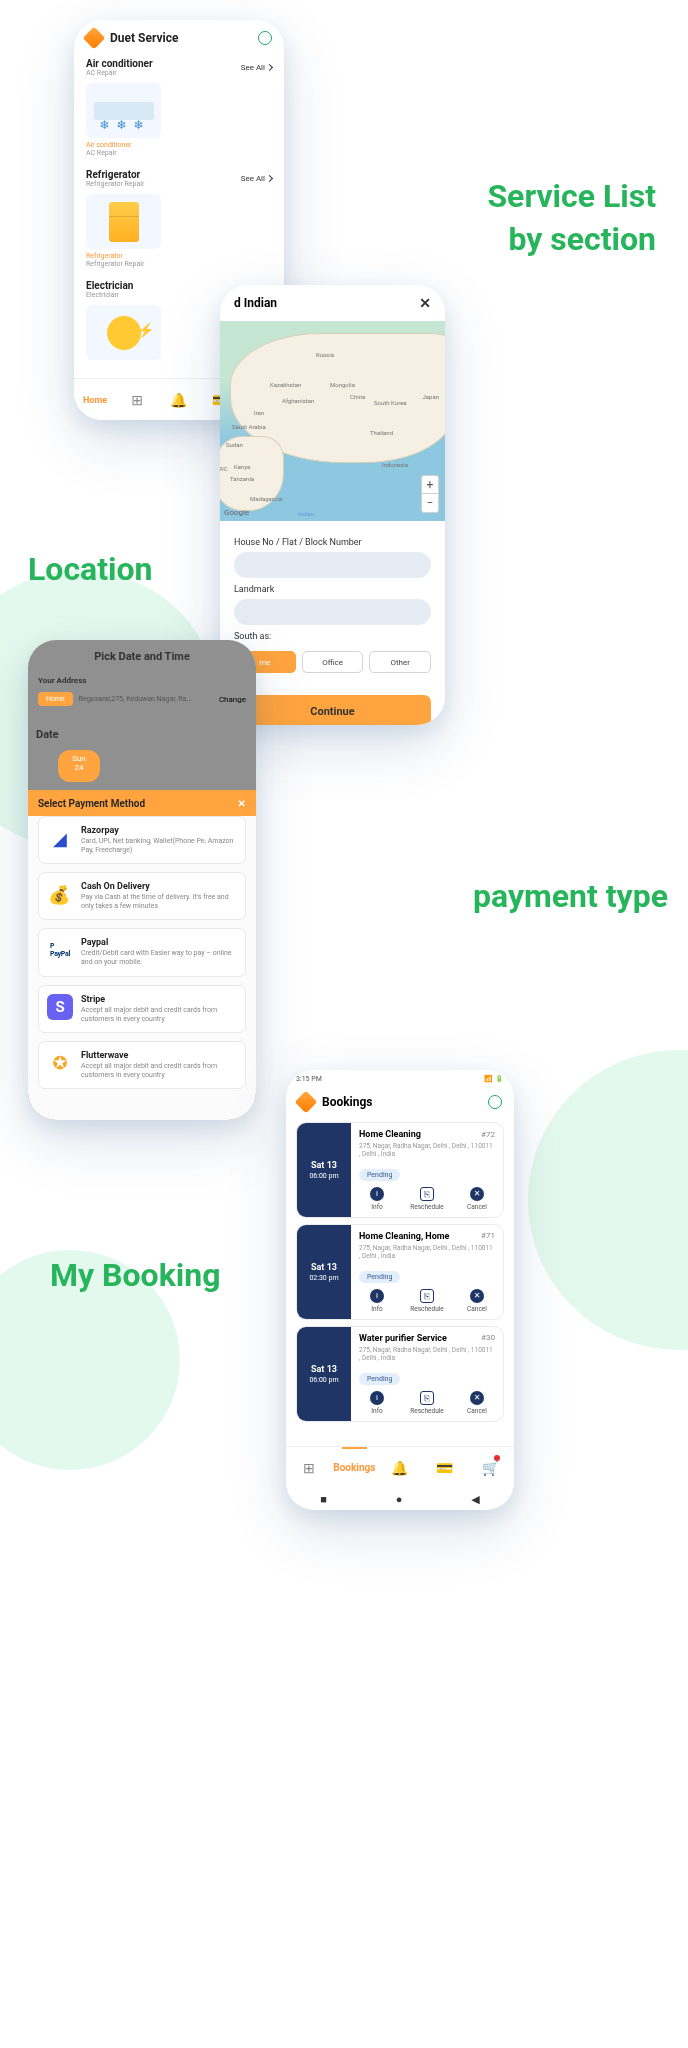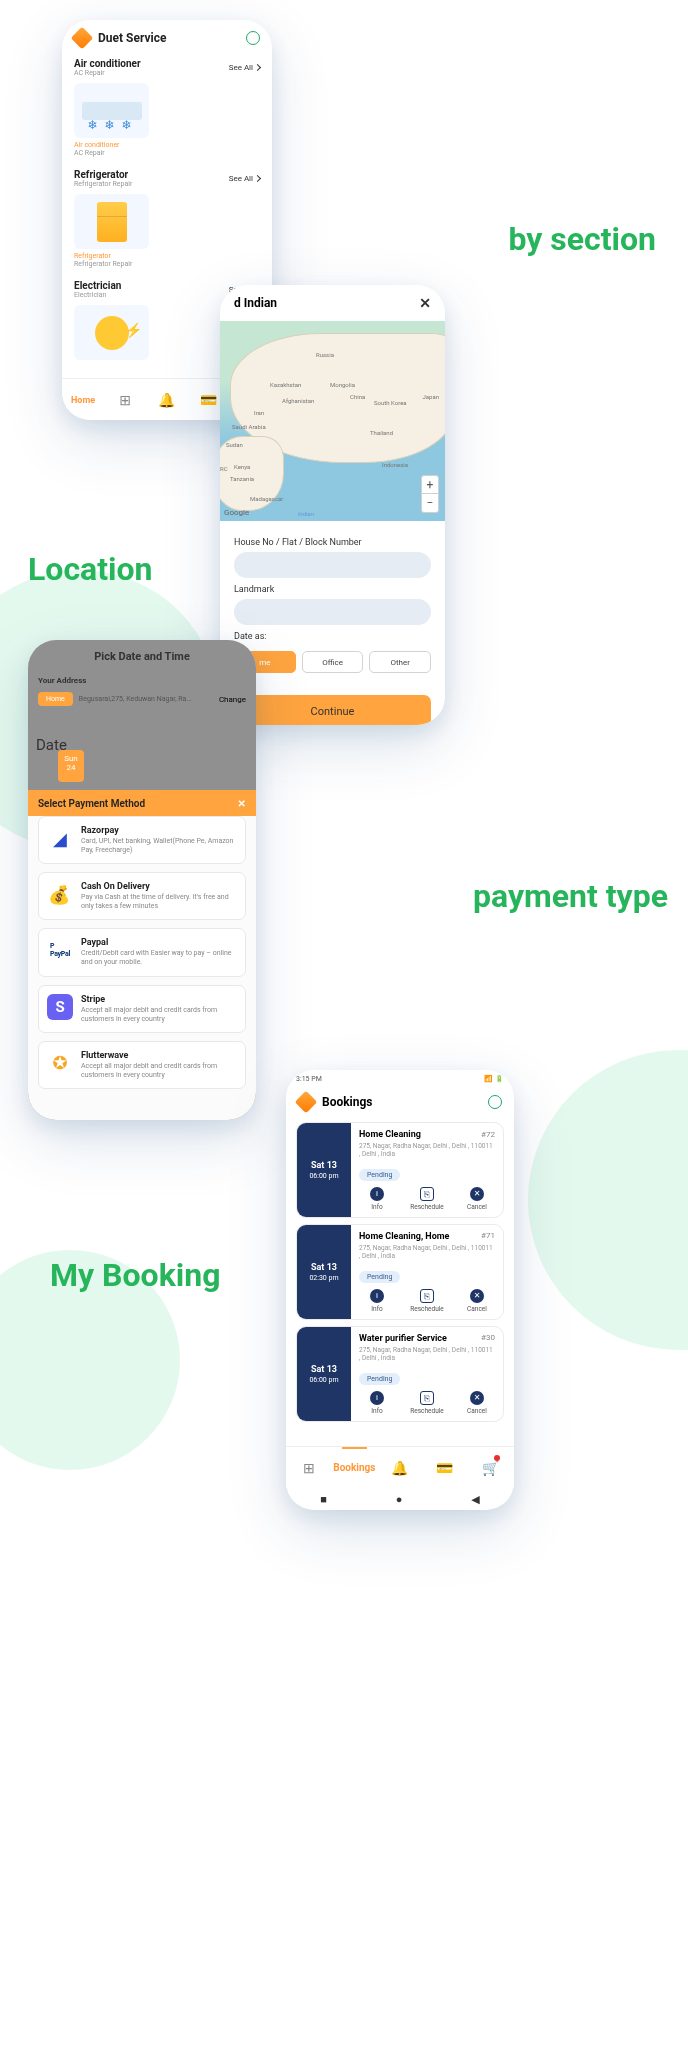"Duet Service" .d1 { left: 62px -> 74px }
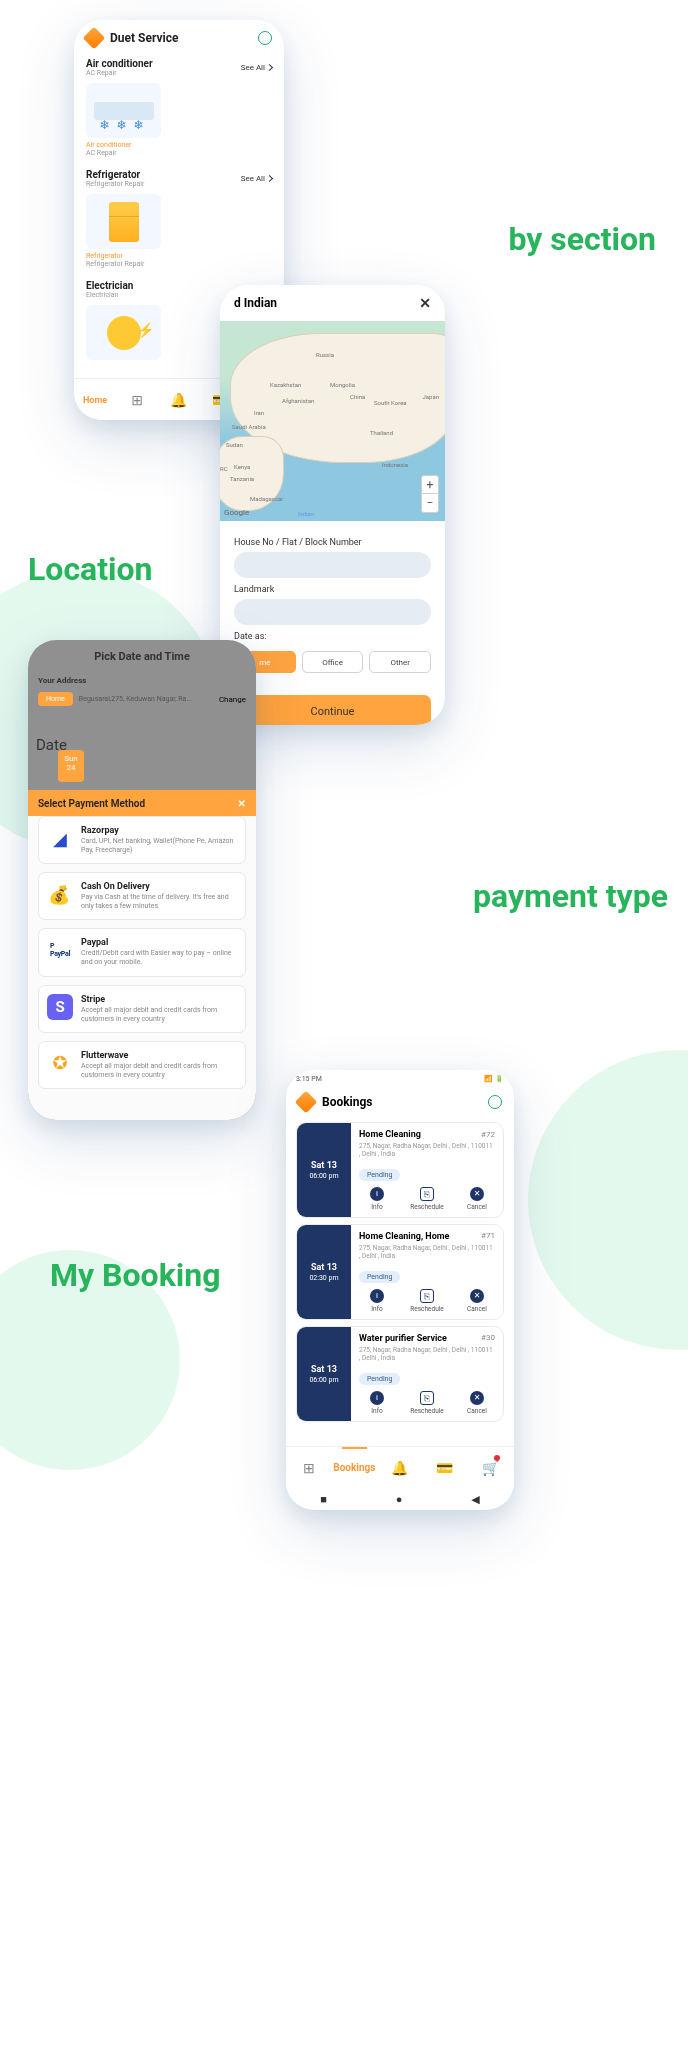"Service List" span { html: none -> <span>Service List</span> }
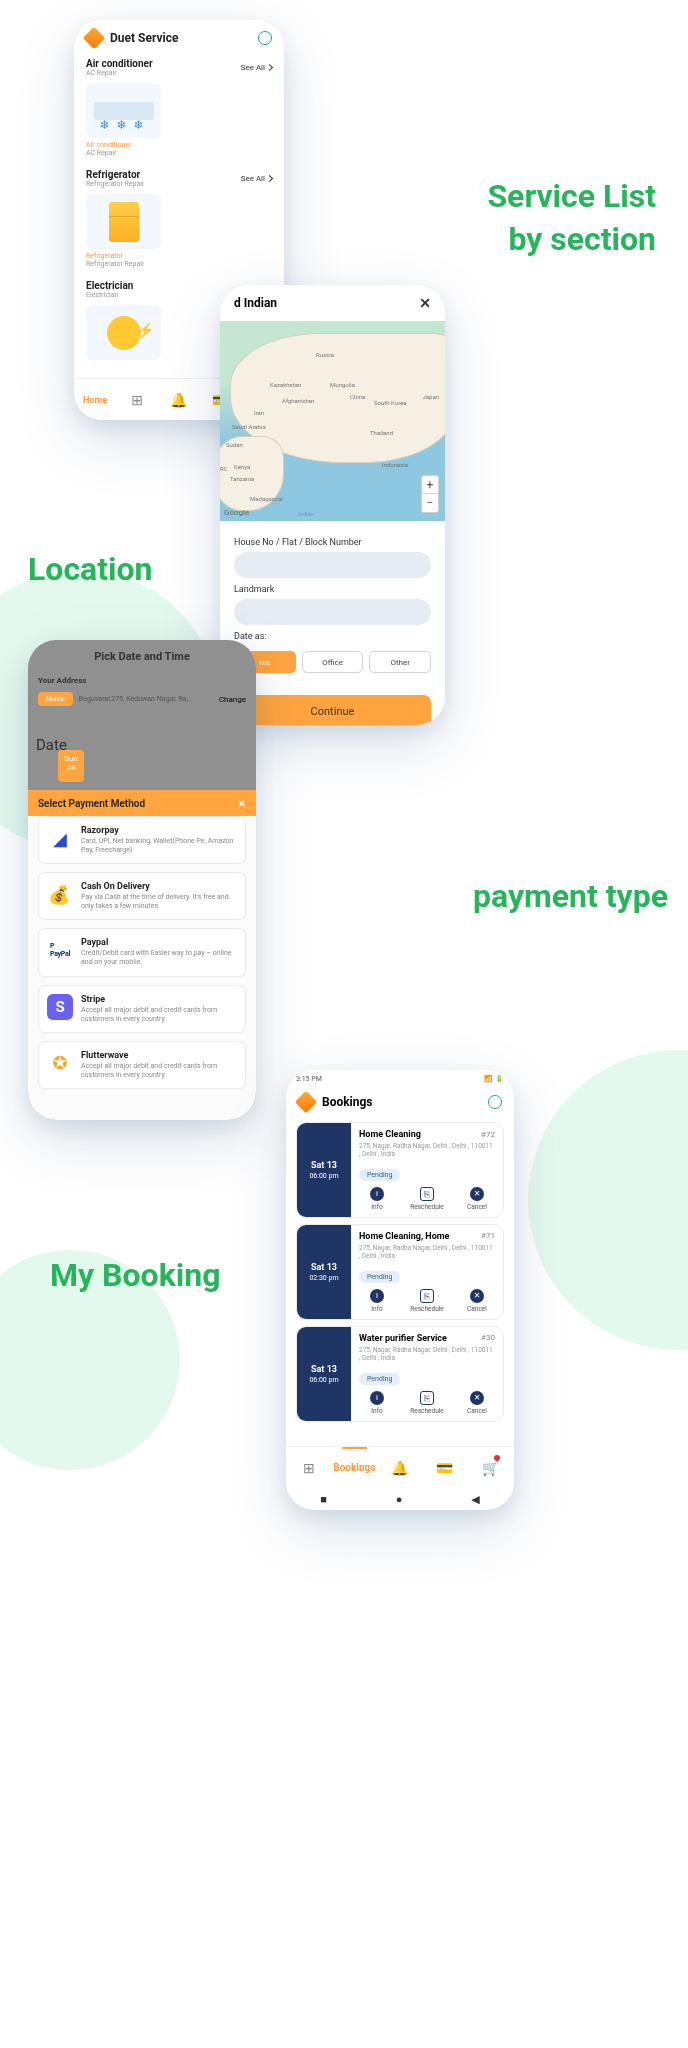"Date as:" div.flabel { text: Date -> South }
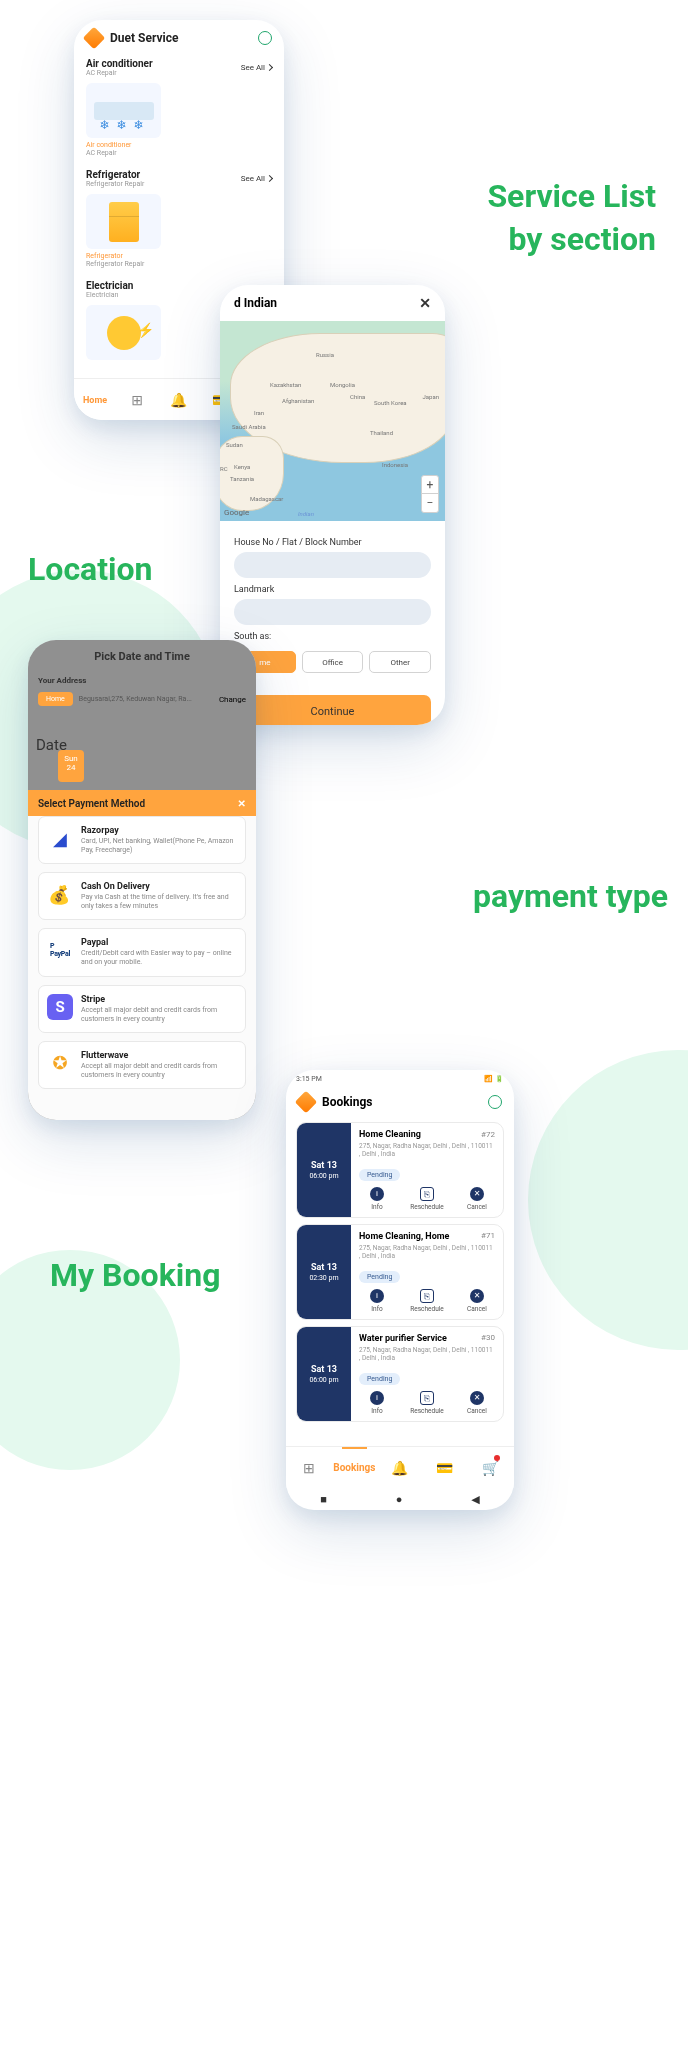"Continue" .continue { font-weight: 400 -> 700 }
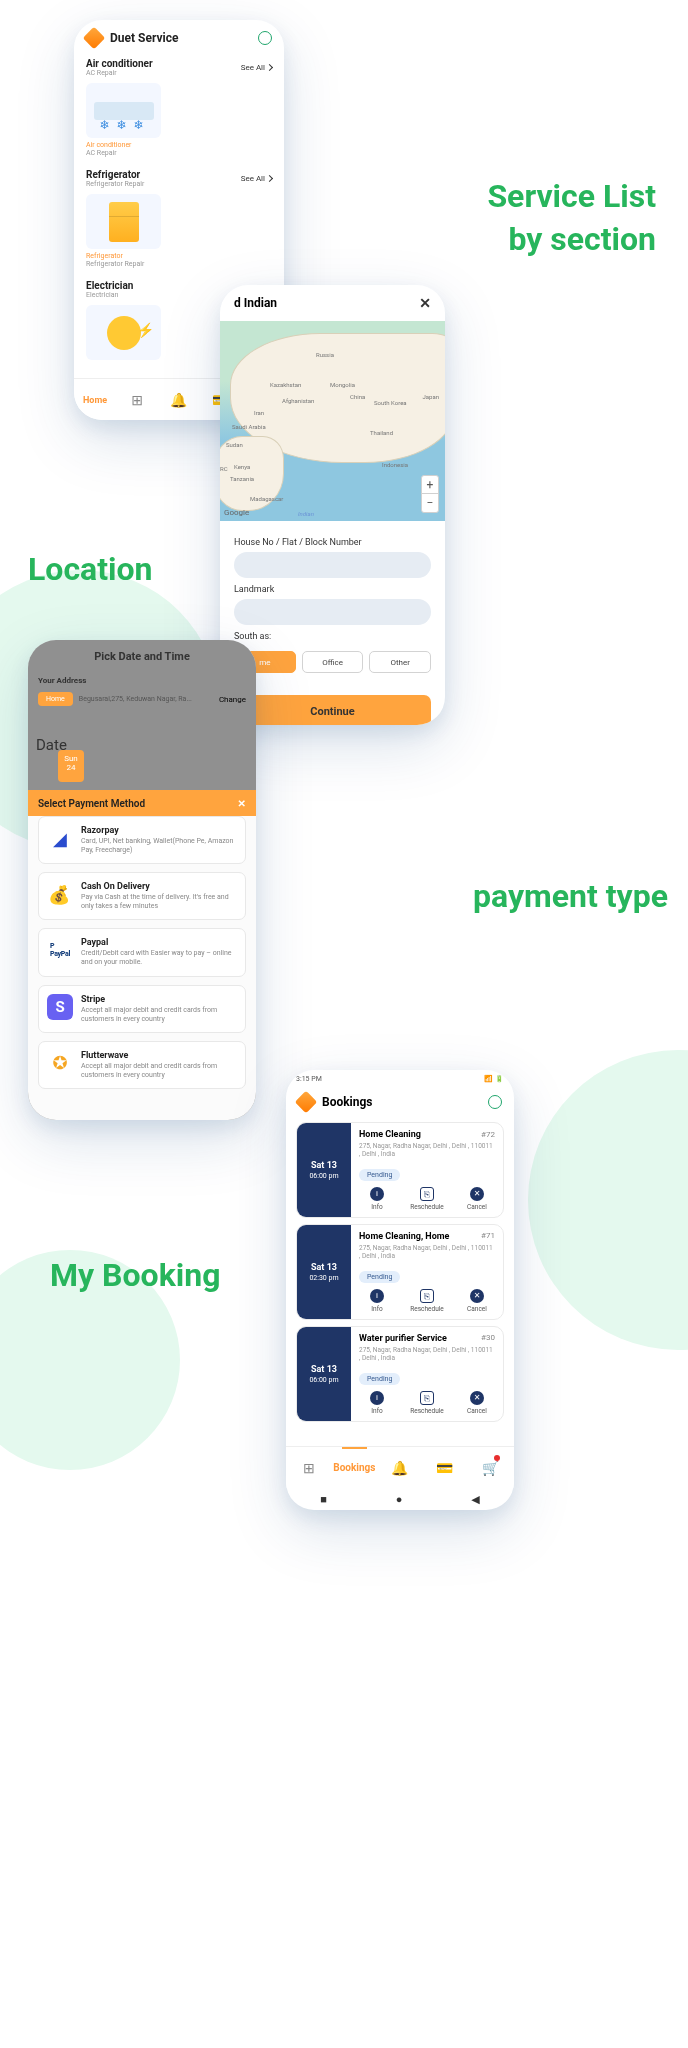"Date" .dim-date { font-size: 15px -> 11px; font-weight: 400 -> 700; top: 96px -> 88px }
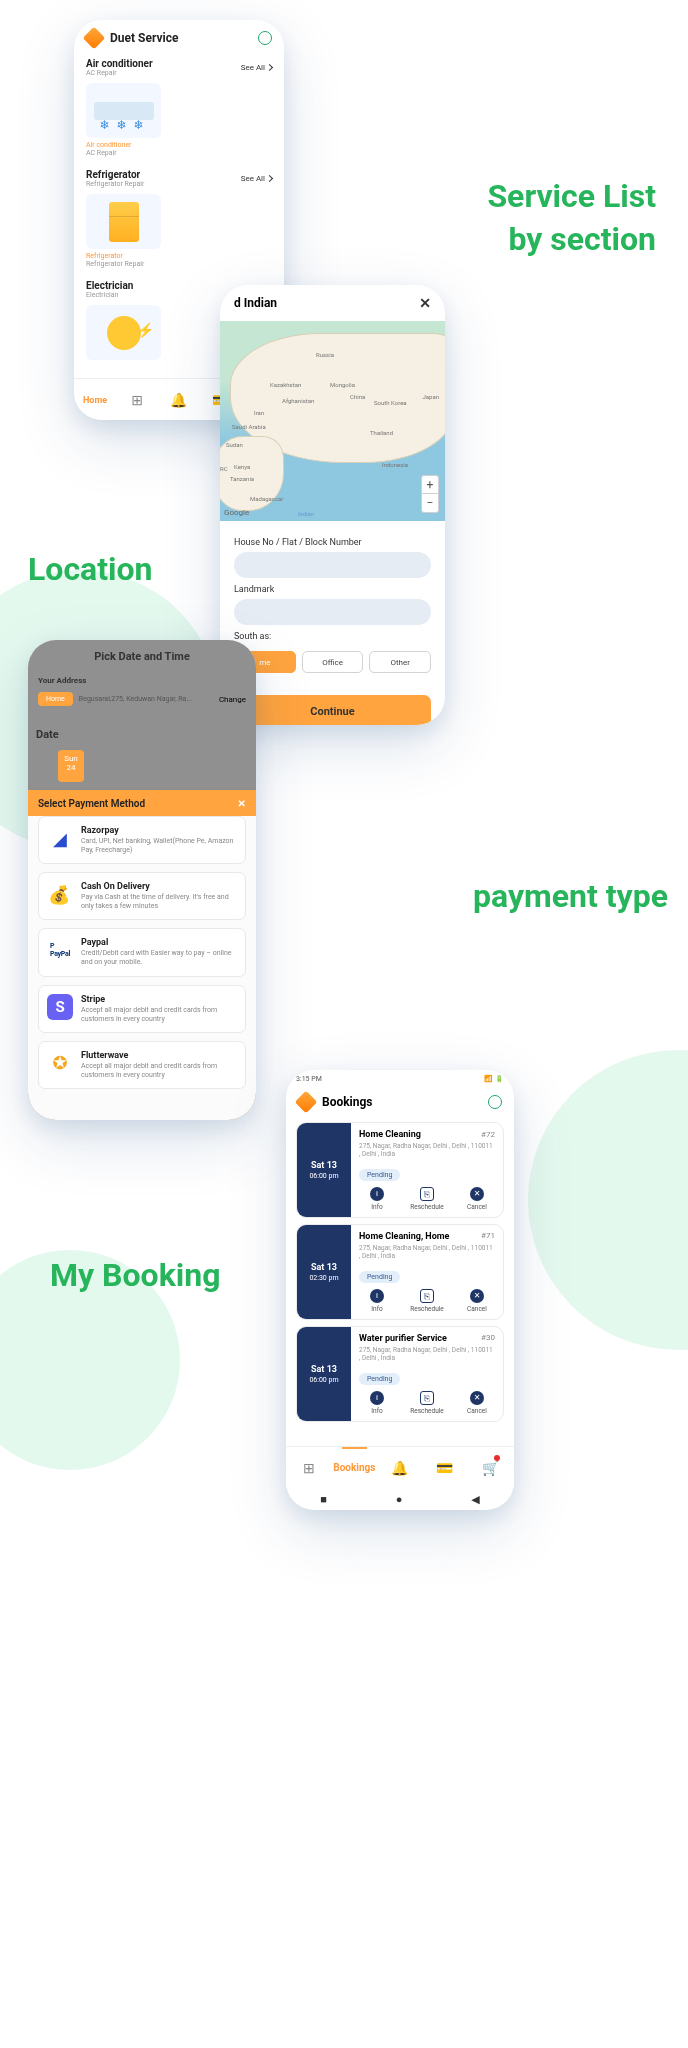"Sun" .dim-datecard { border-radius: 4px -> 12px; width: 26px -> 42px }
